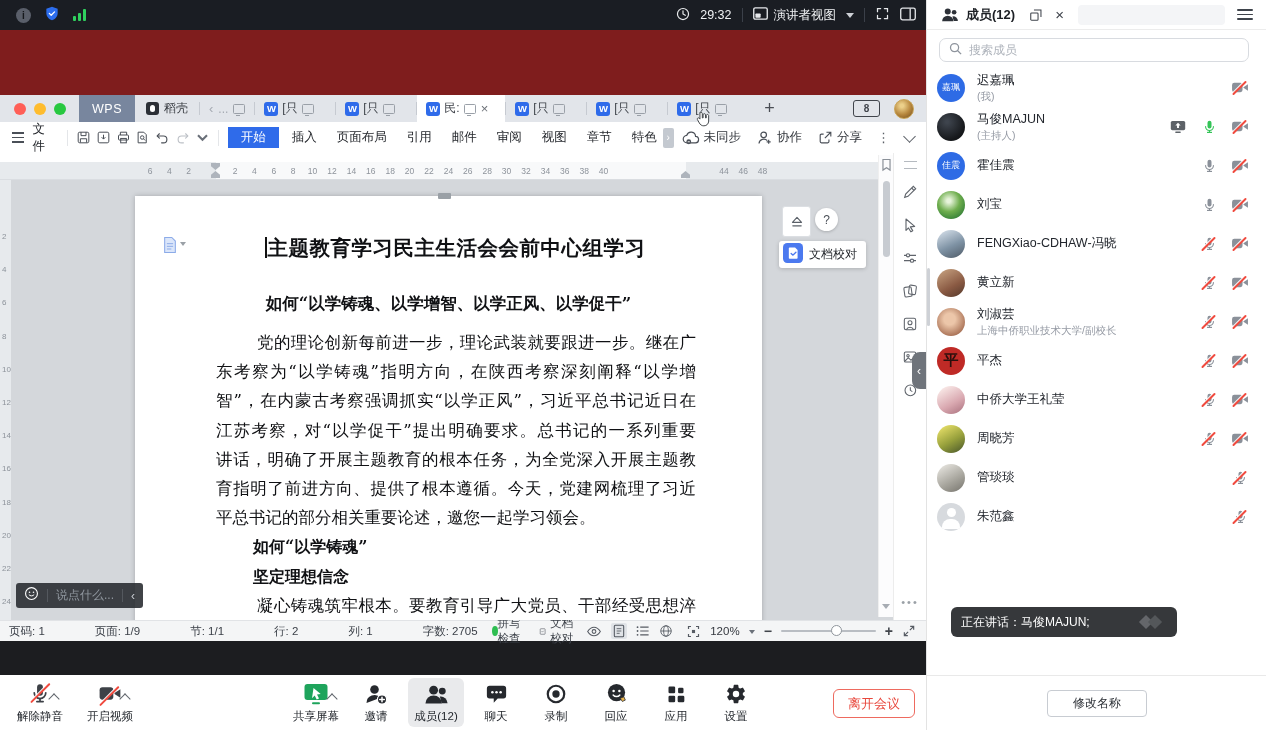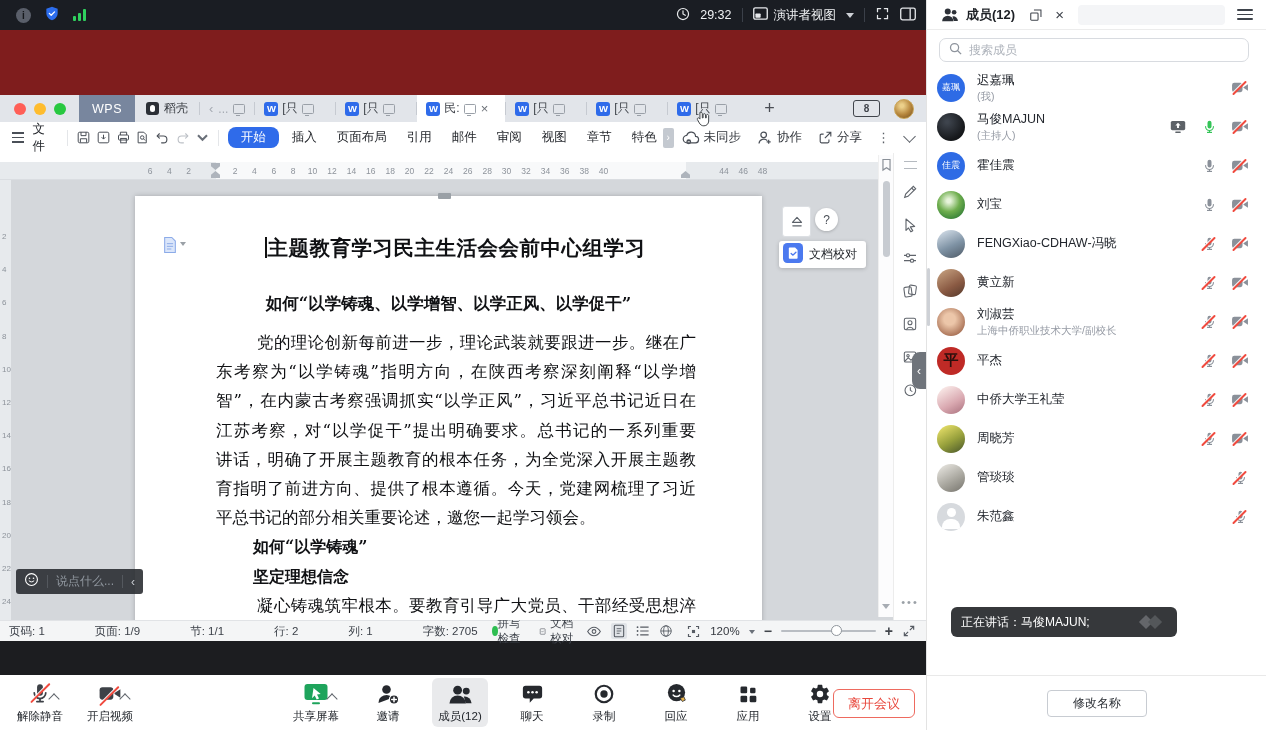"开始" .menu-item.active { border-radius: 8px -> 0 }
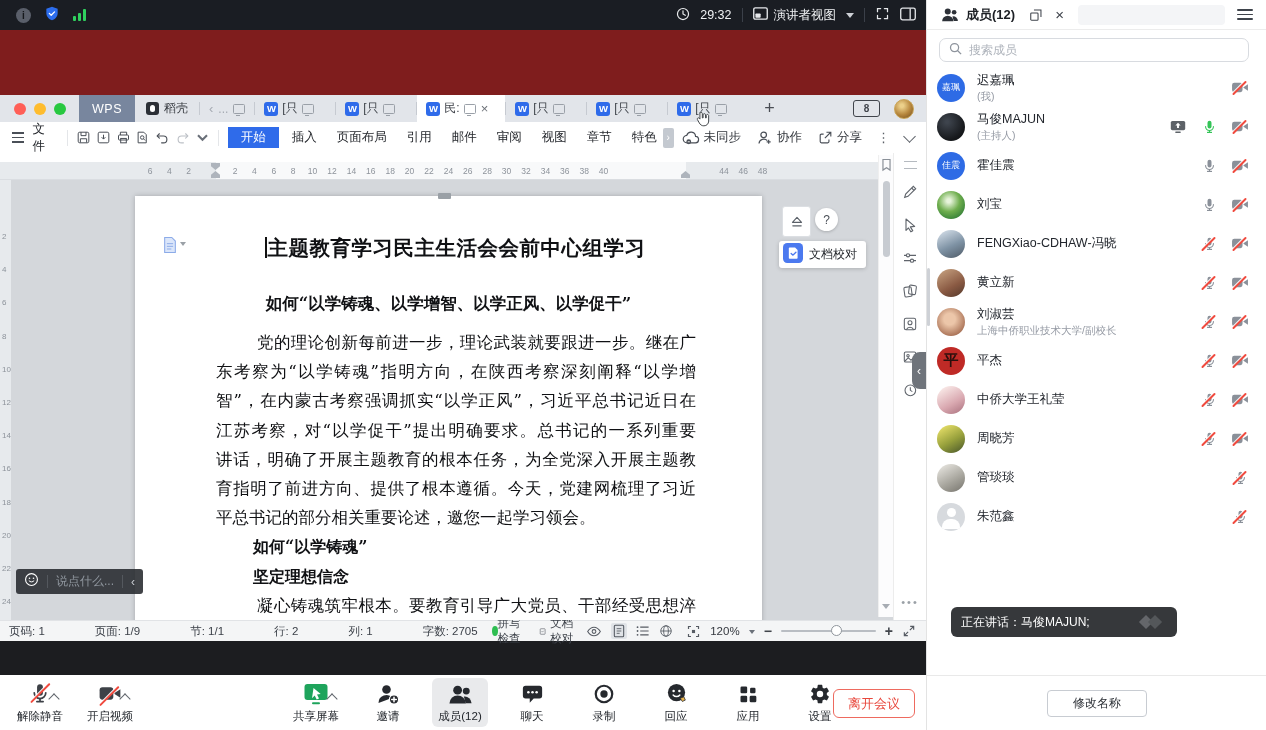"说点什么..." .chatpill { top: 539px -> 553px }
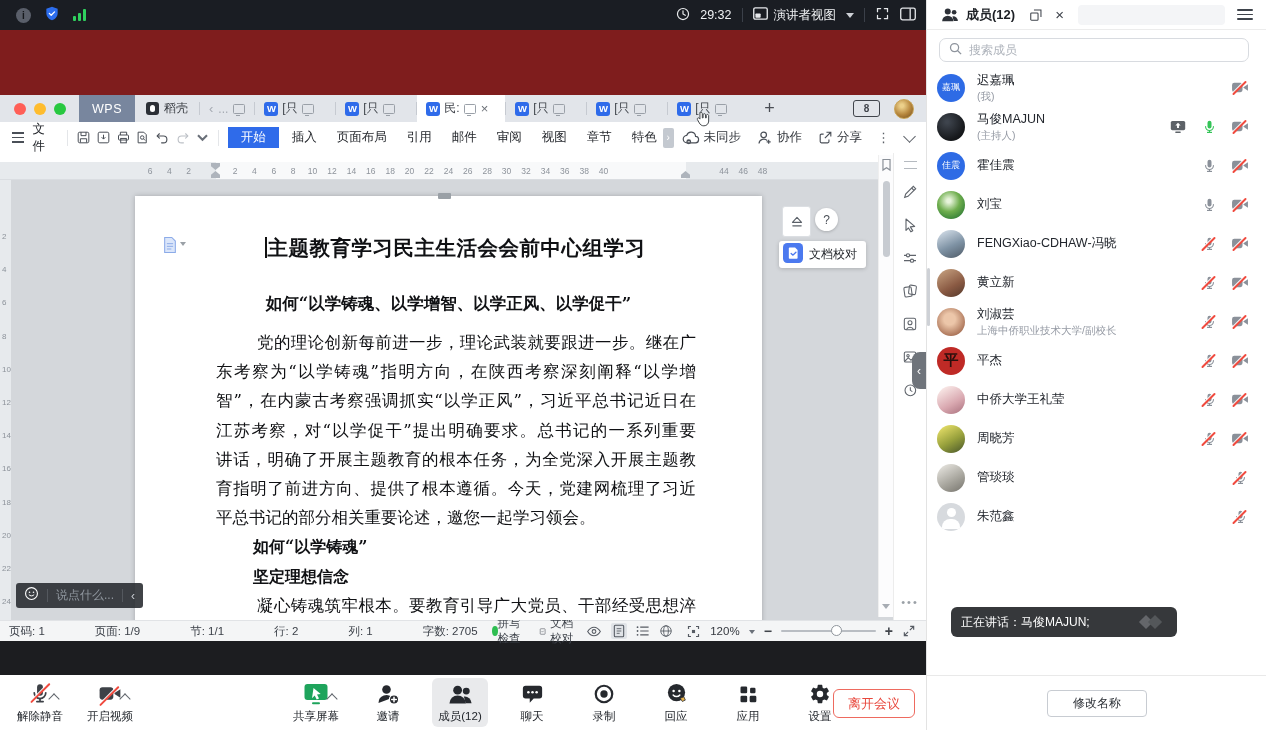"共享屏幕" .mt-center { gap: 16px -> 4px }
